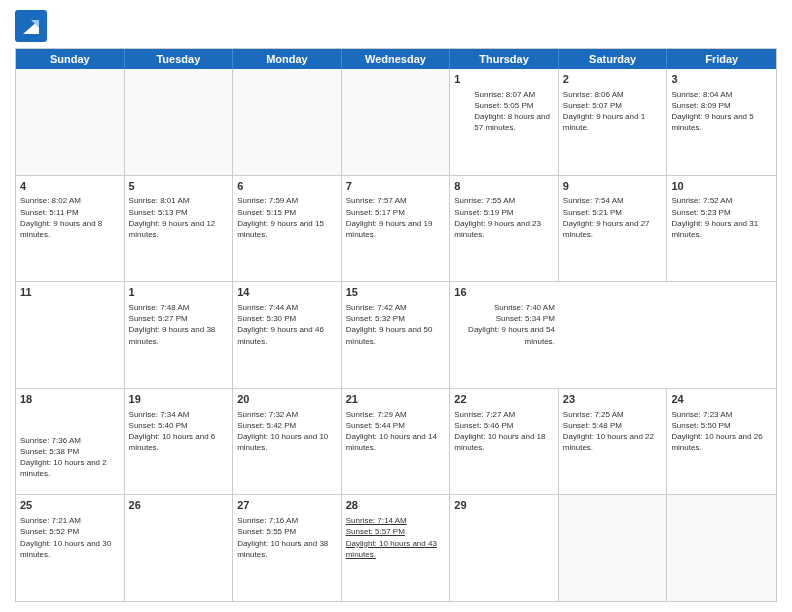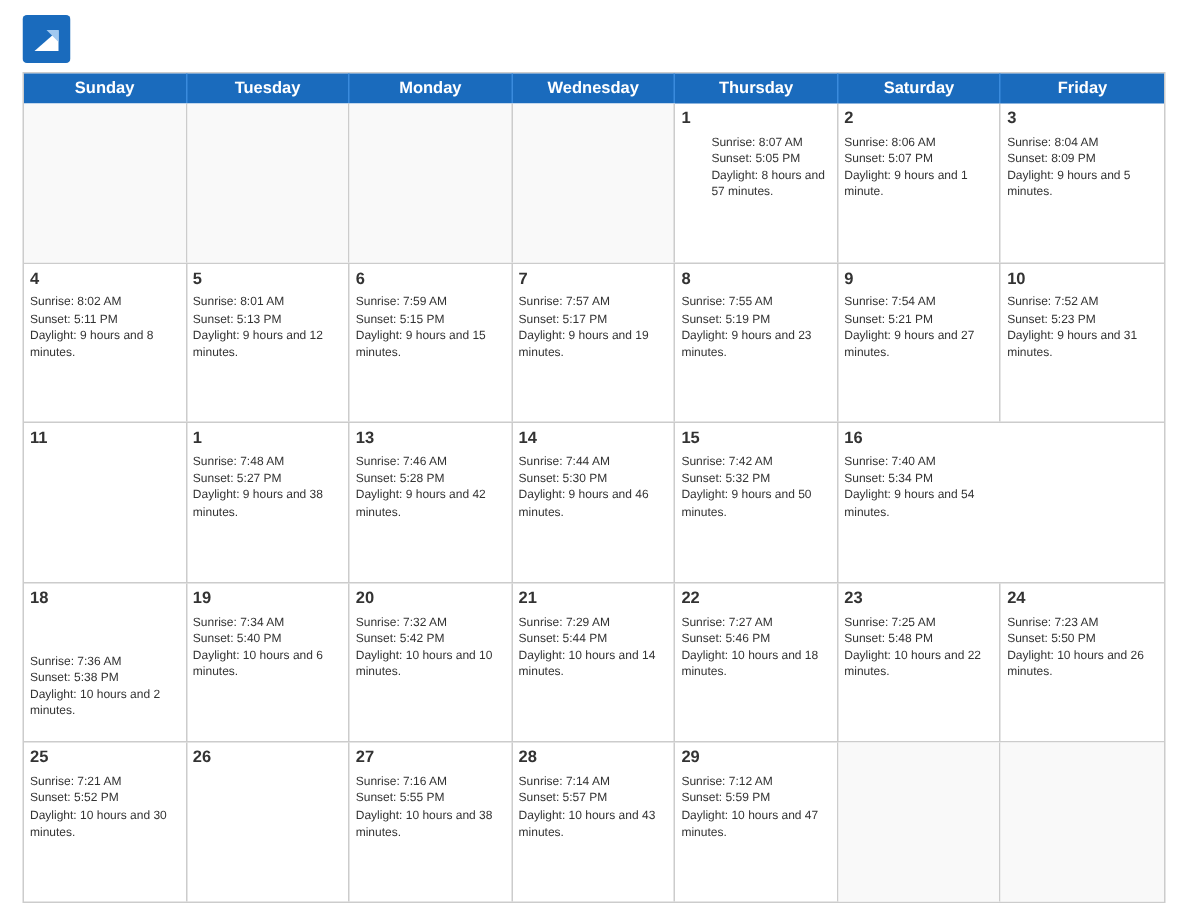"13" div.calendar-cell { html: <div> <div>13</div> <div>Sunrise: 7:46 AM Sunset: 5:28 PM Daylight: 9 hours and 42 minutes.</div> </div> -> none }
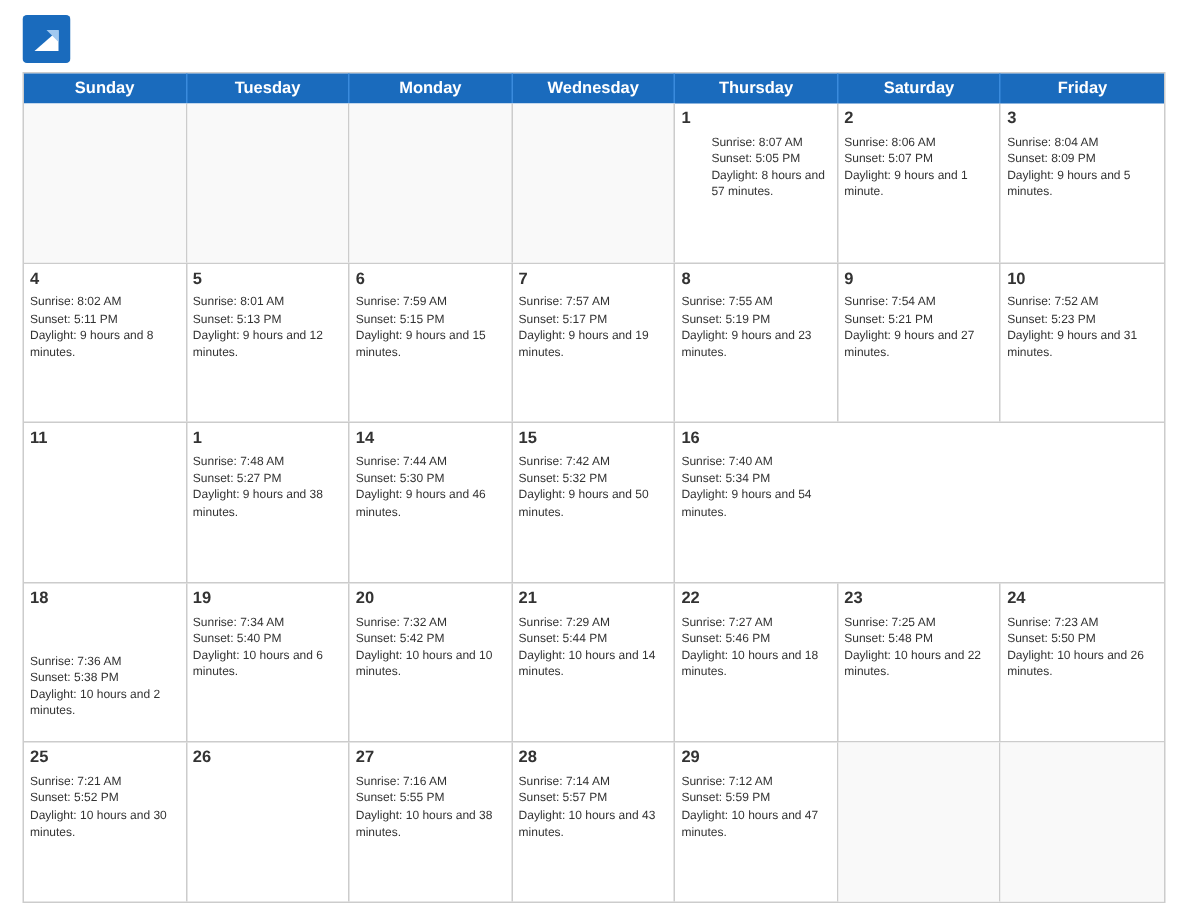"Sunrise: 7:40 AM" div.cell-info { text-align: none -> right }
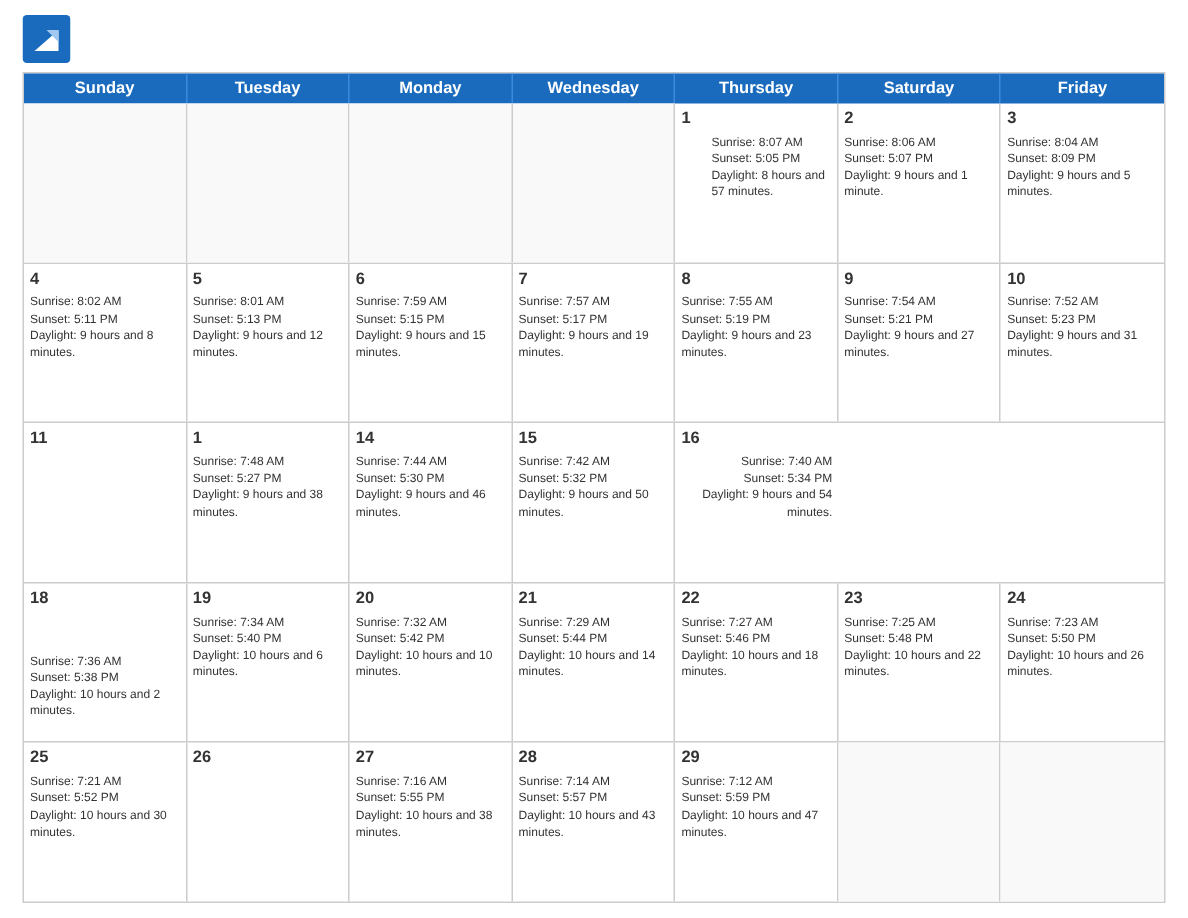"Sunrise: 7:14 AM" div.cell-info { text-decoration: none -> underline }
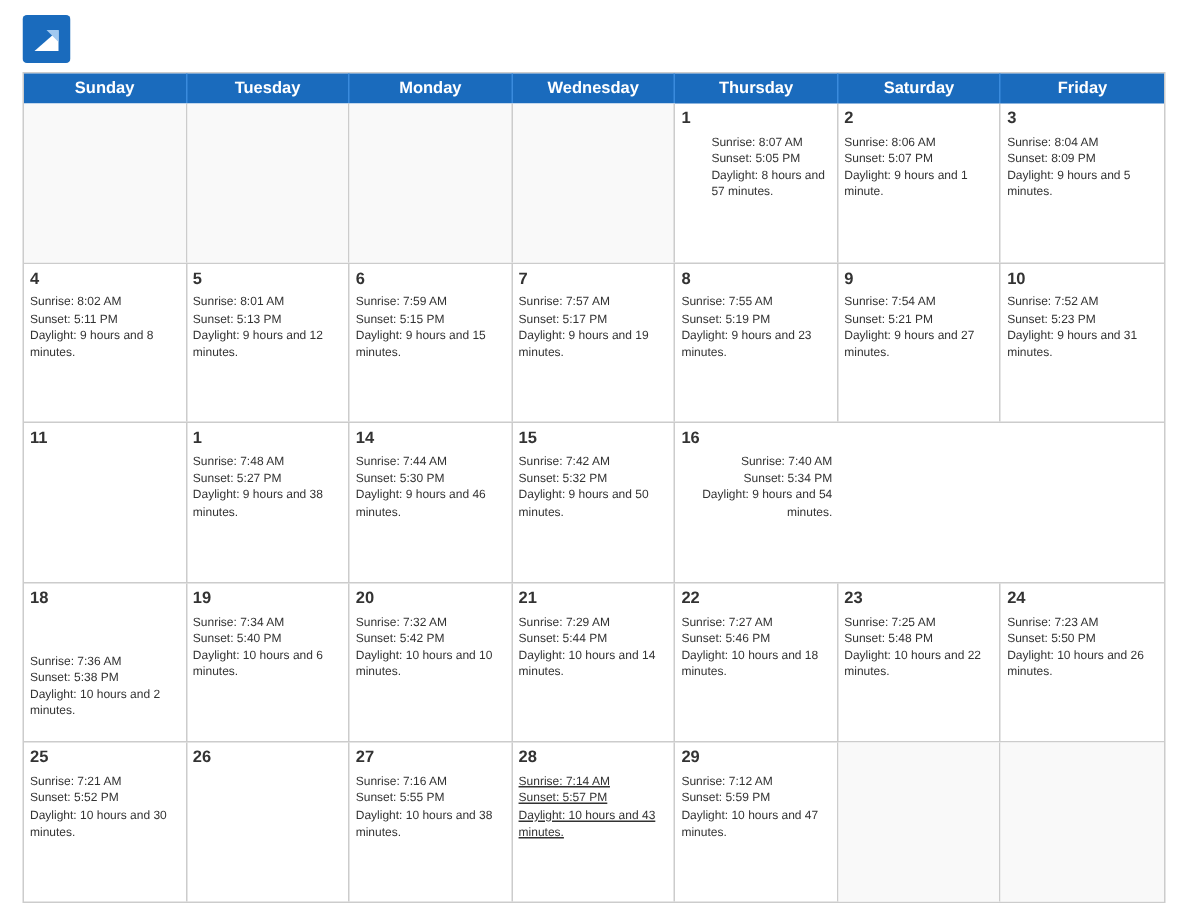"Sunrise: 7:12 AM" div.cell-info { html: <div>Sunrise: 7:12 AM Sunset: 5:59 PM Daylight: 10 hours and 47 minutes.</div> -> none }
